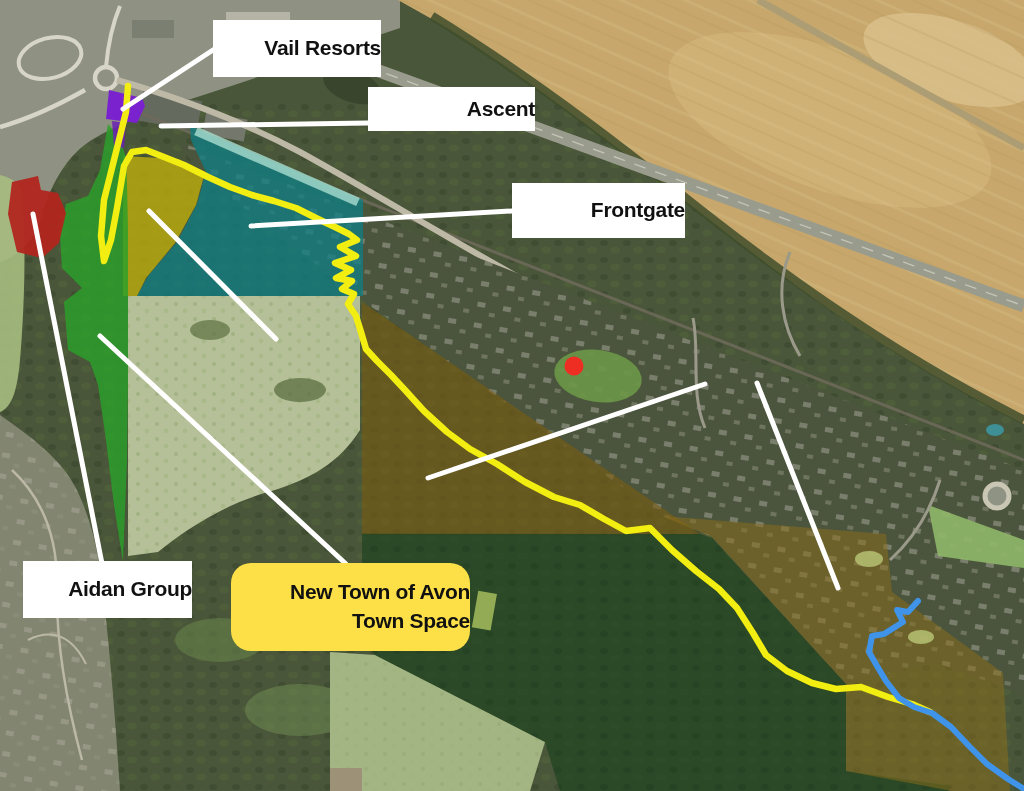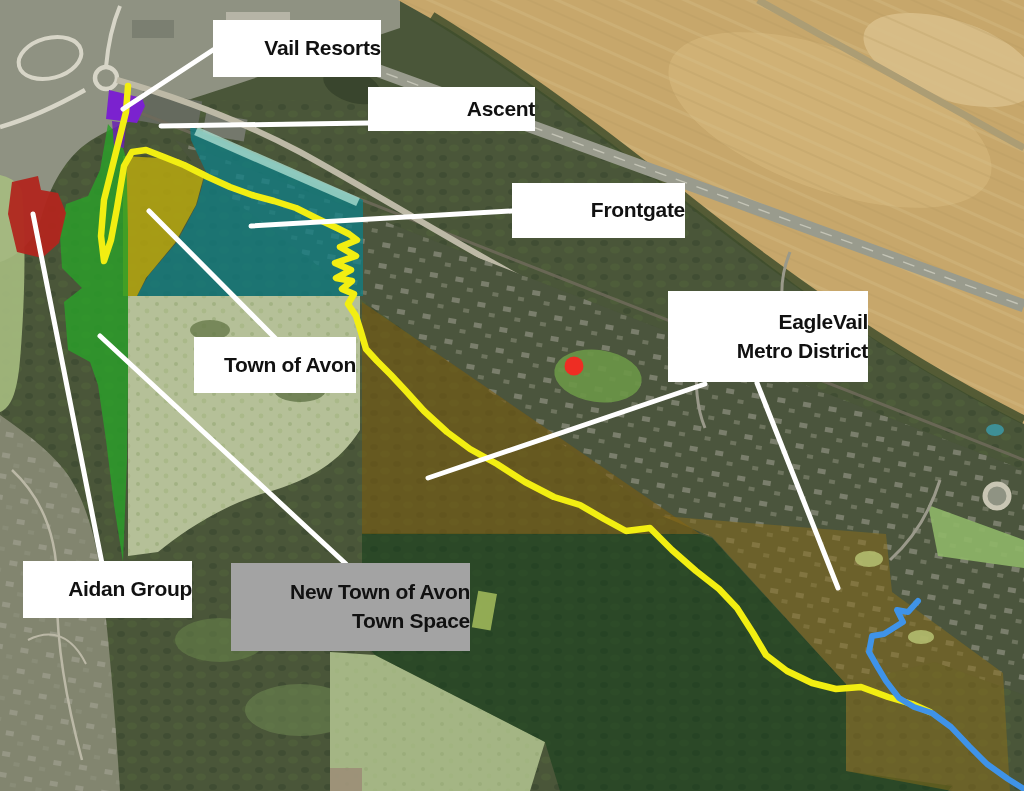"EagleVail" div.lbl { html: <div> <span>EagleVail</span> <span>Metro District</span> </div> -> none }
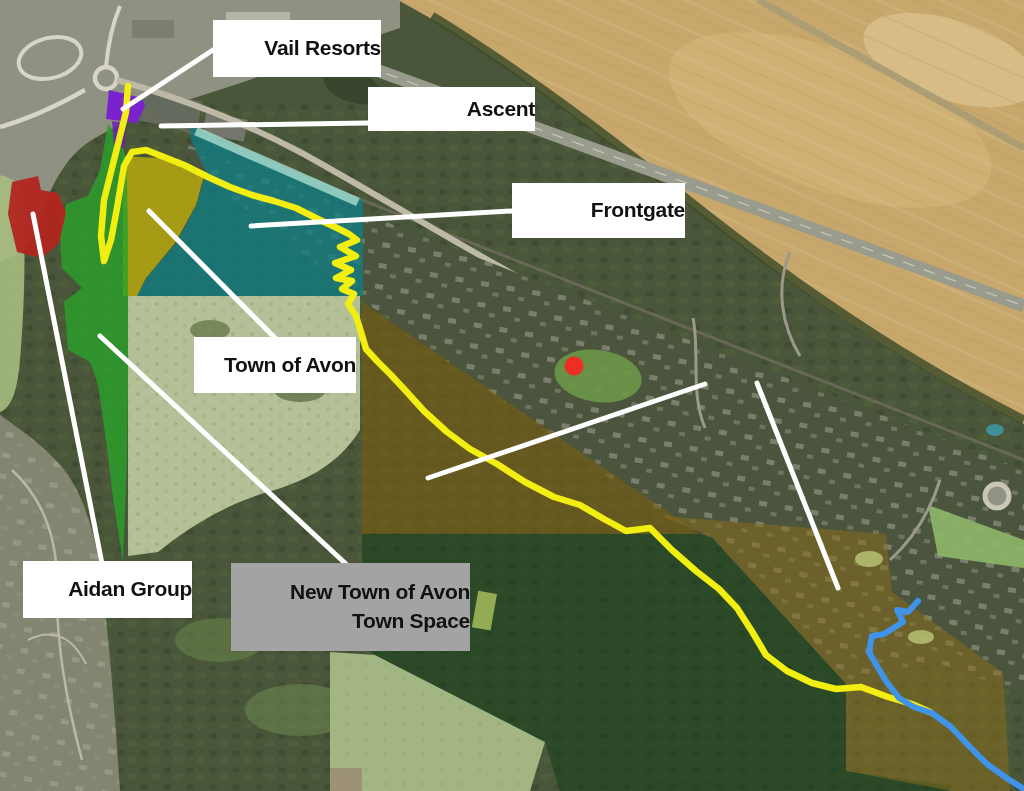"Town of Avon" div.lbl { html: <div> <span>Town of Avon</span> </div> -> none }
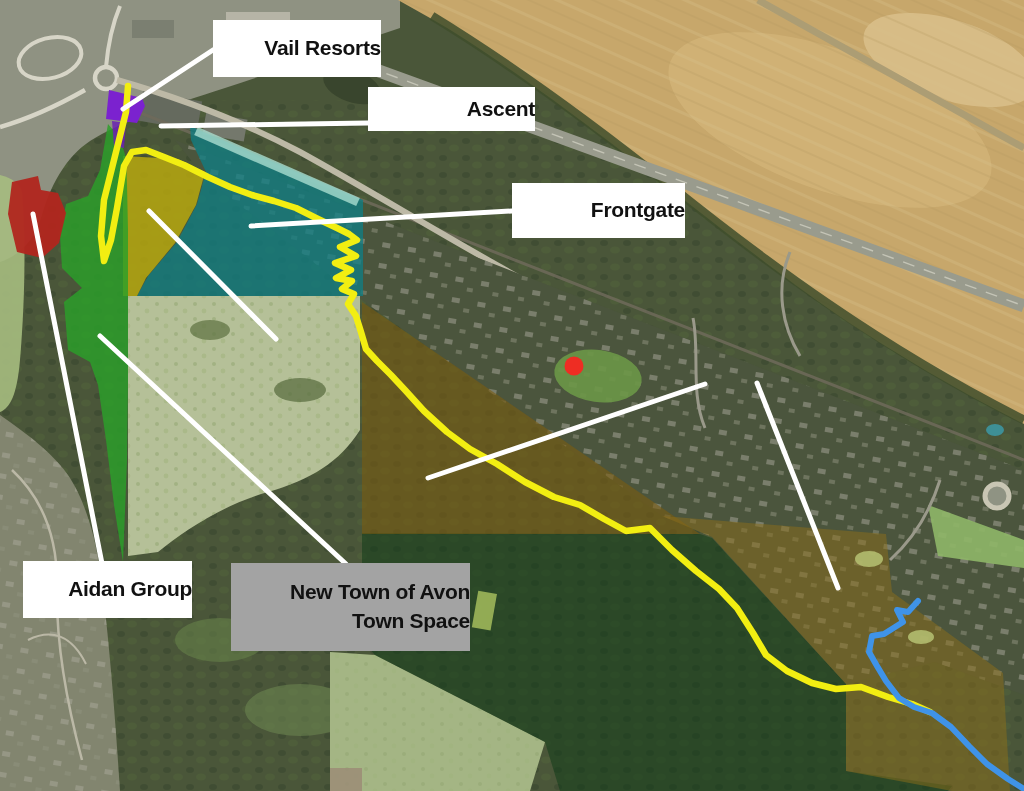"New Town of Avon" div.lbl { background: #a3a3a3 -> #fde047; border-radius: none -> 20px }
